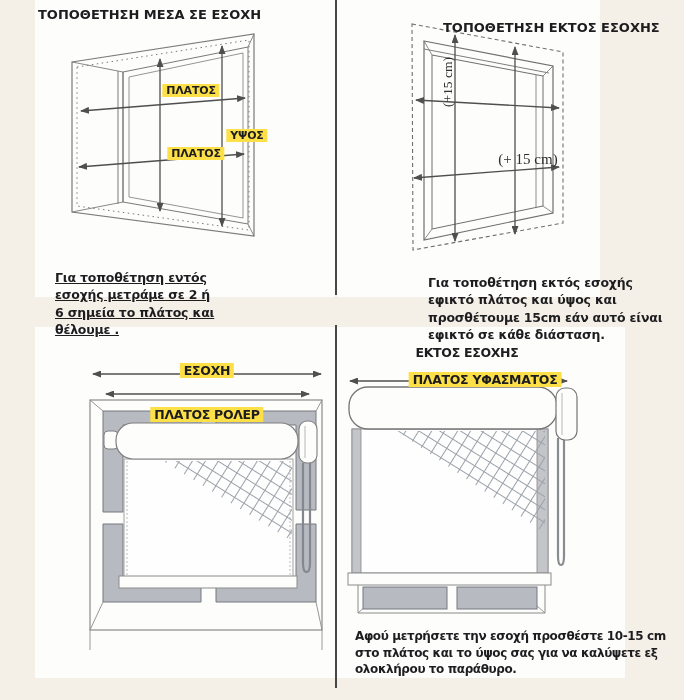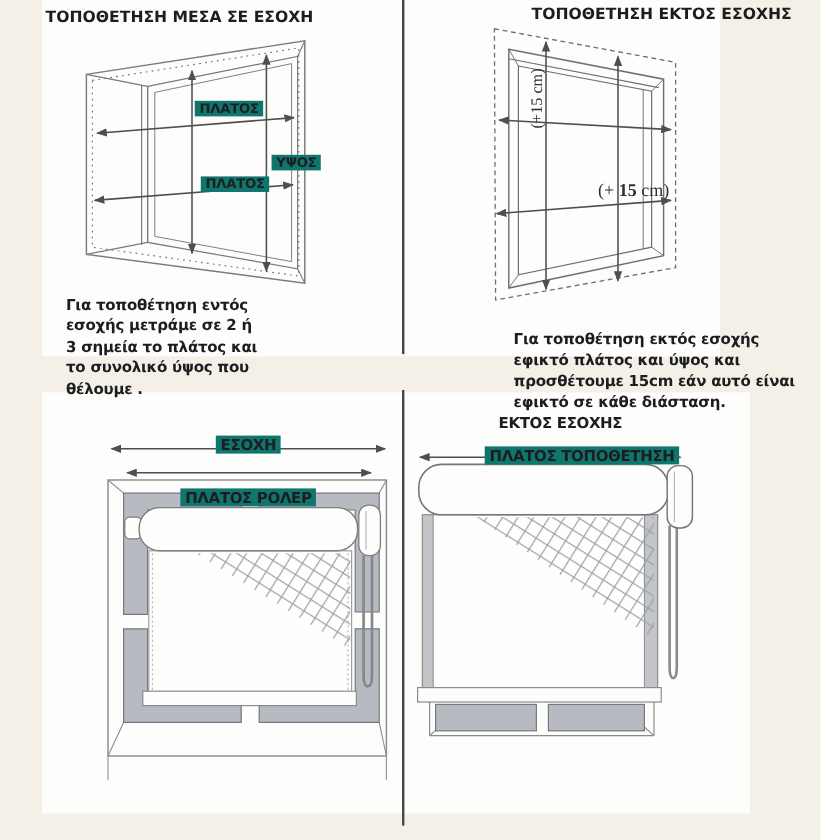"ΤΟΠΟΘΕΤΗΣΗ ΕΚΤΟΣ ΕΣΟΧΗΣ" div.ttl { top: 5px -> 20px }
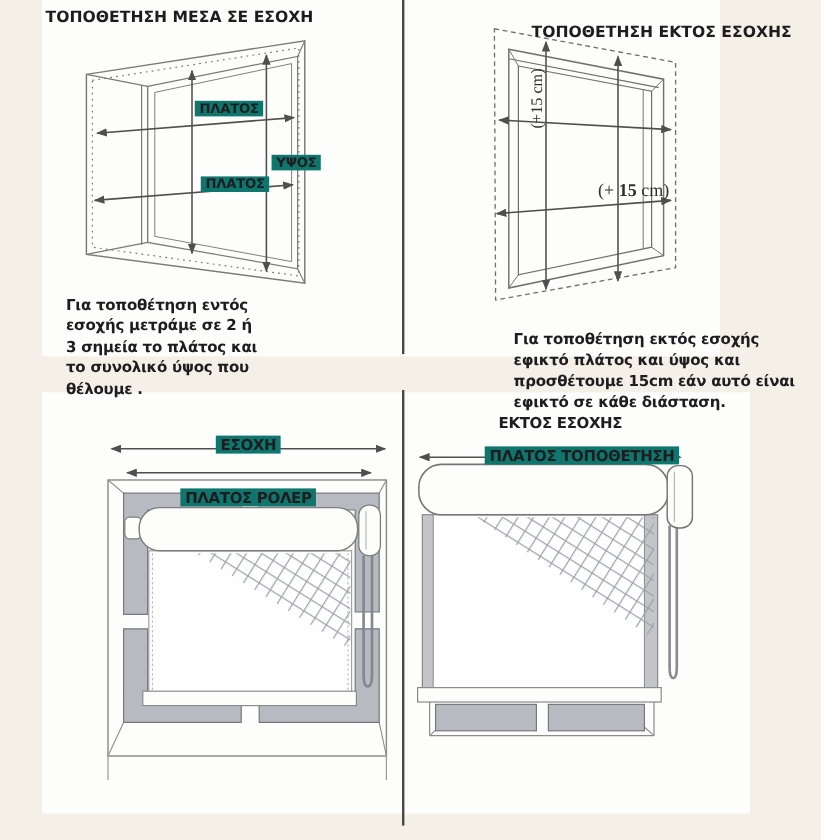"ΠΛΑΤΟΣ" .dlabel.onws { background: #0f766e -> #fde047 }
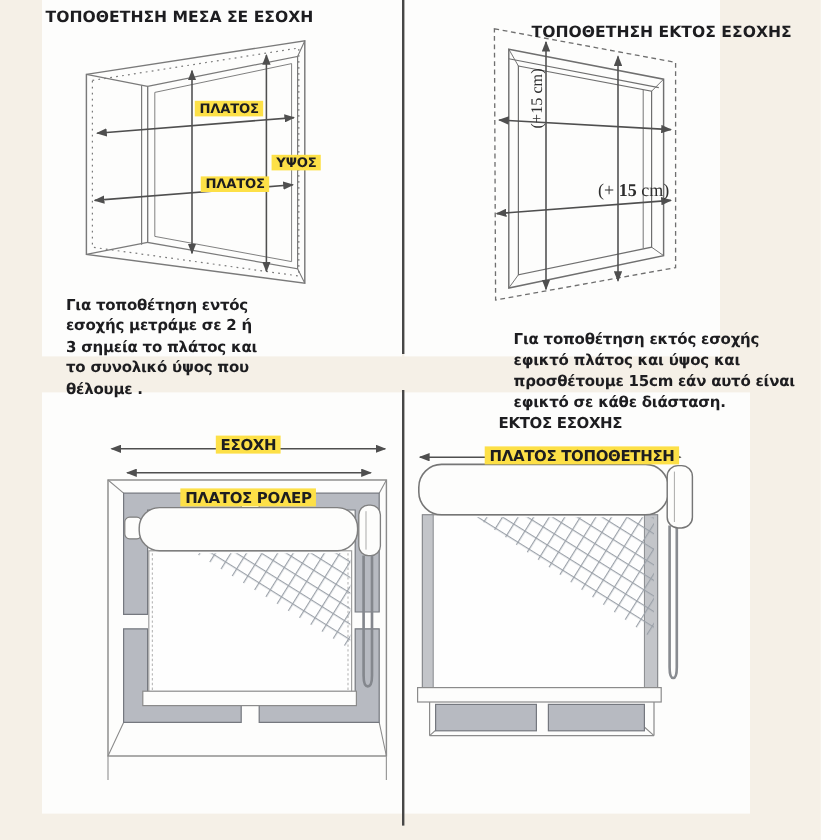"15" .serif-label b { font-weight: bold -> normal }
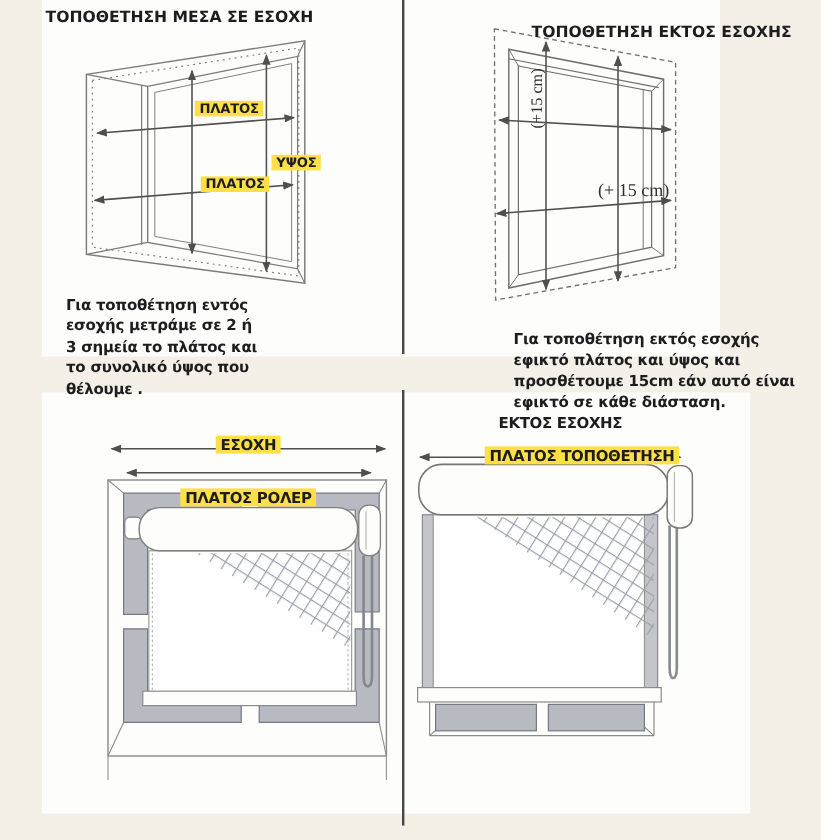"Για τοποθέτηση εντός" div.note { text-decoration: none -> underline; top: 245px -> 269px }
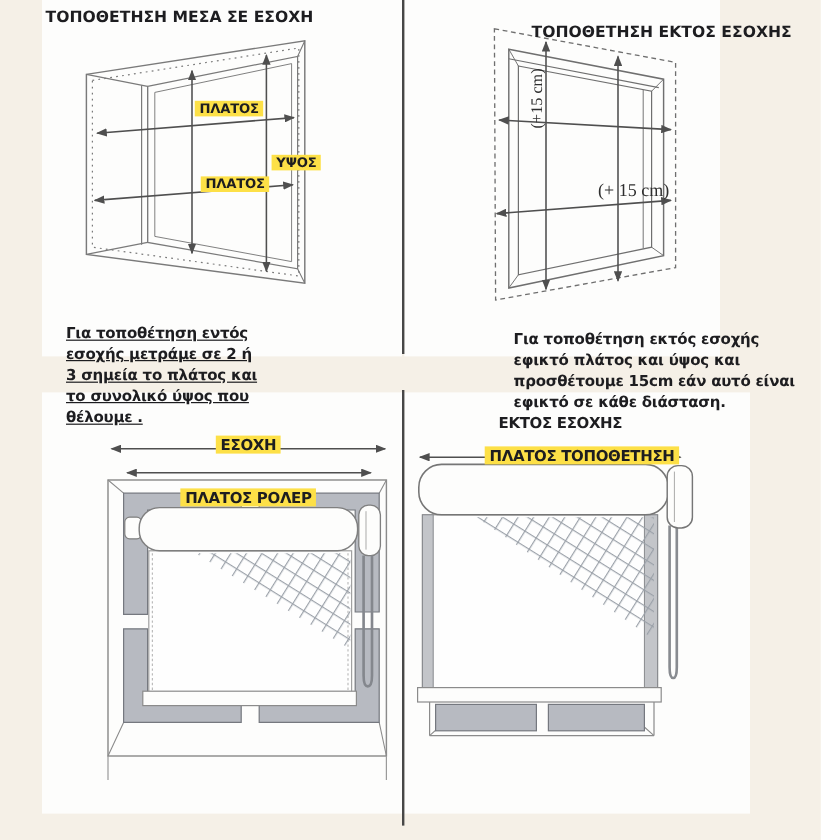"3 σημεία το πλάτος και" div { text: 3 -> 6 }
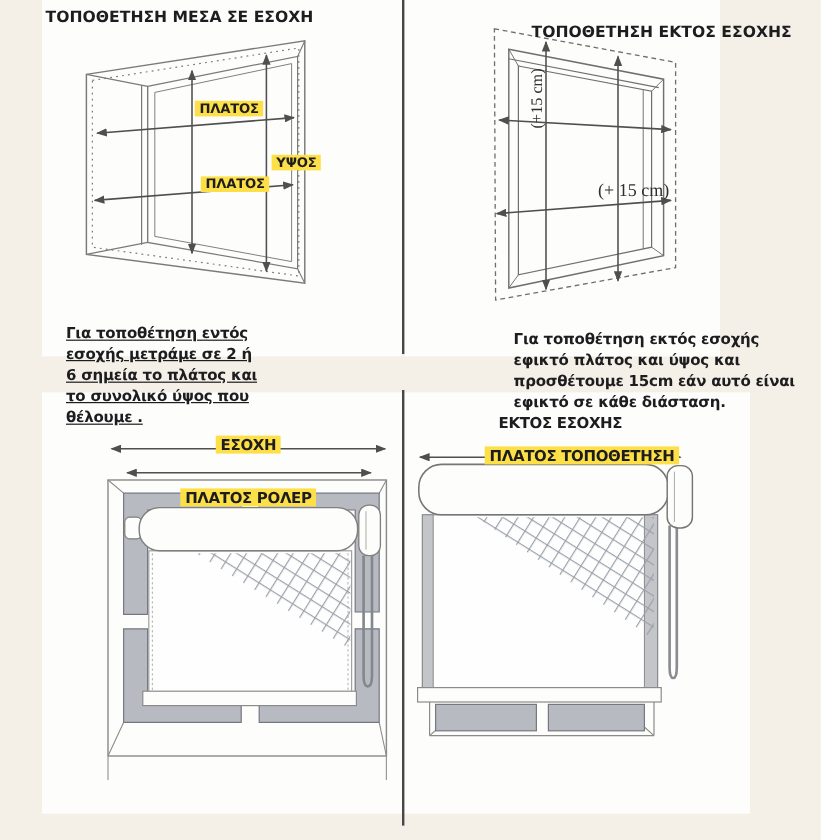"το συνολικό ύψος που" div { html: <div>το συνολικό ύψος που</div> -> none }
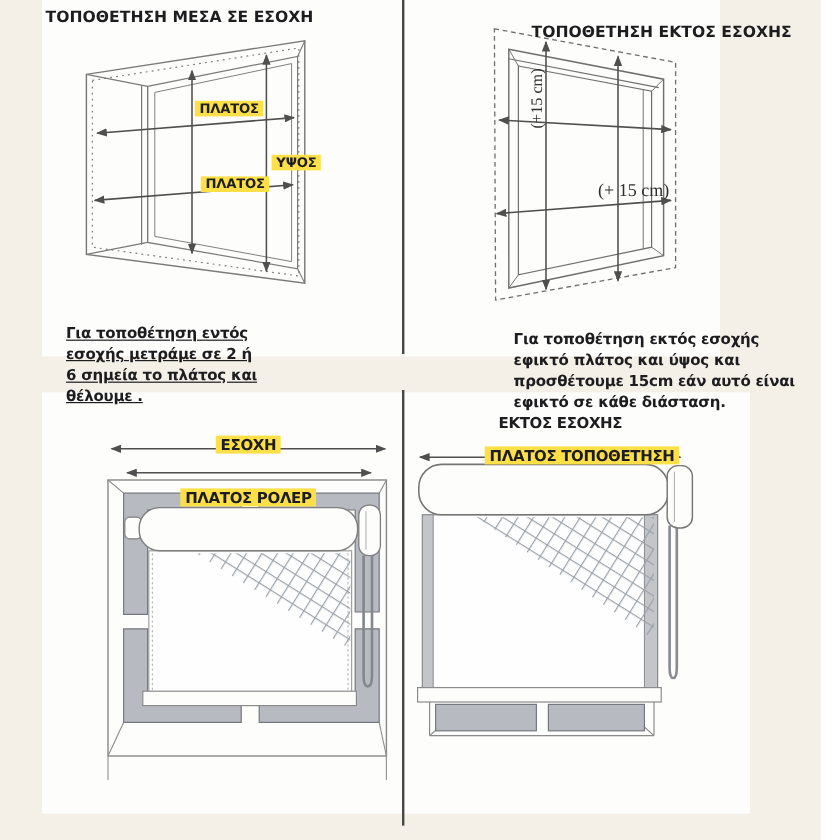"ΠΛΑΤΟΣ ΤΟΠΟΘΕΤΗΣΗ" div.dlabel { text: ΤΟΠΟΘΕΤΗΣΗ -> ΥΦΑΣΜΑΤΟΣ }
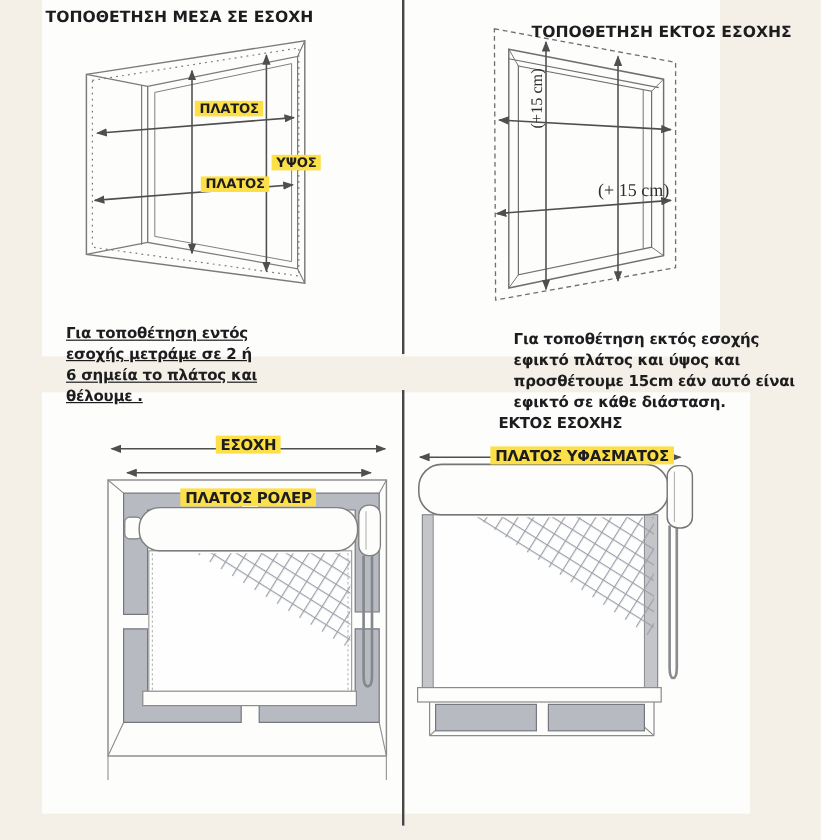"Αφού μετρήσετε την εσοχή προσθέστε" div.note { html: none -> <div> <div>Αφού μετρήσετε την εσοχή προσθέστε 10-15 cm</div> <div>στο πλάτος και το ύψος σας για να καλύψετε εξ</div> <div>ολοκλήρου το παράθυρο.</div> </div> }
